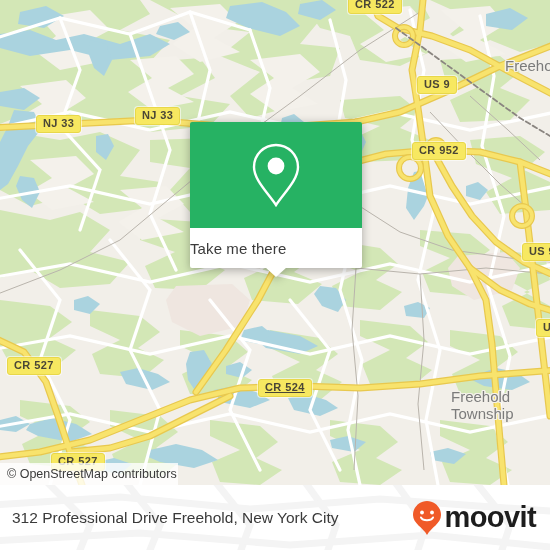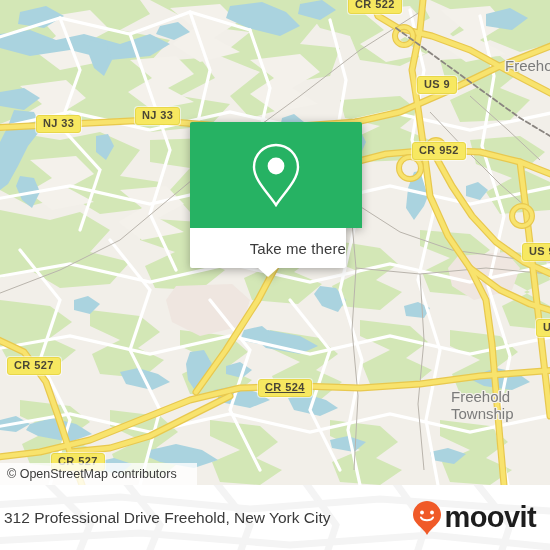"Take me there" #popup-footer { justify-content: flex-end -> flex-start; width: 156px -> 172px }
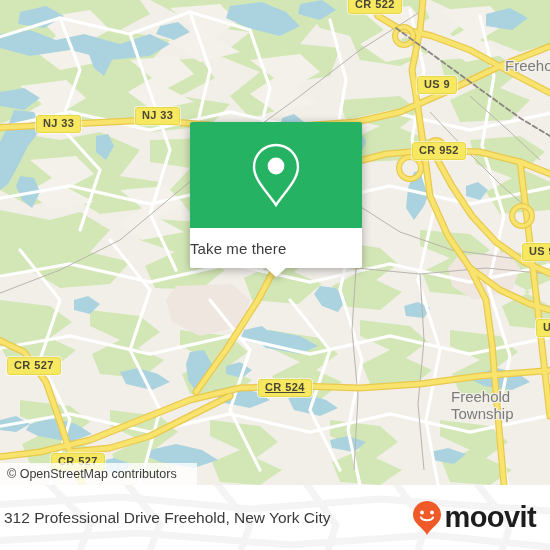"© OpenStreetMap contributors" #attribution { padding: 4px 20px 4px 7px -> 4px 1px 4px 7px }
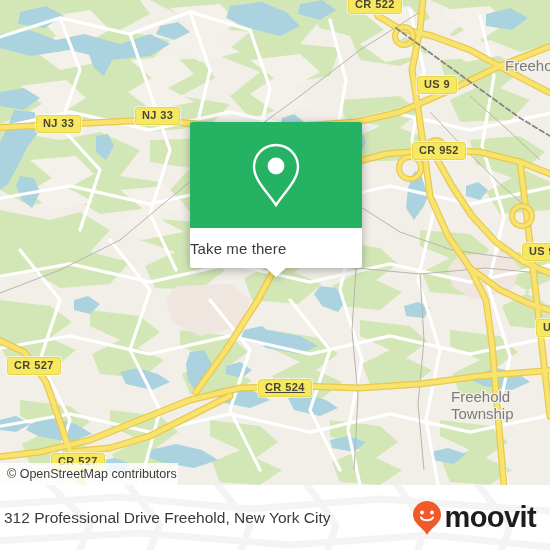"312 Professional Drive Freehold, New" #footer-inner { padding: 0 14px 0 4px -> 0 14px 0 12px }
